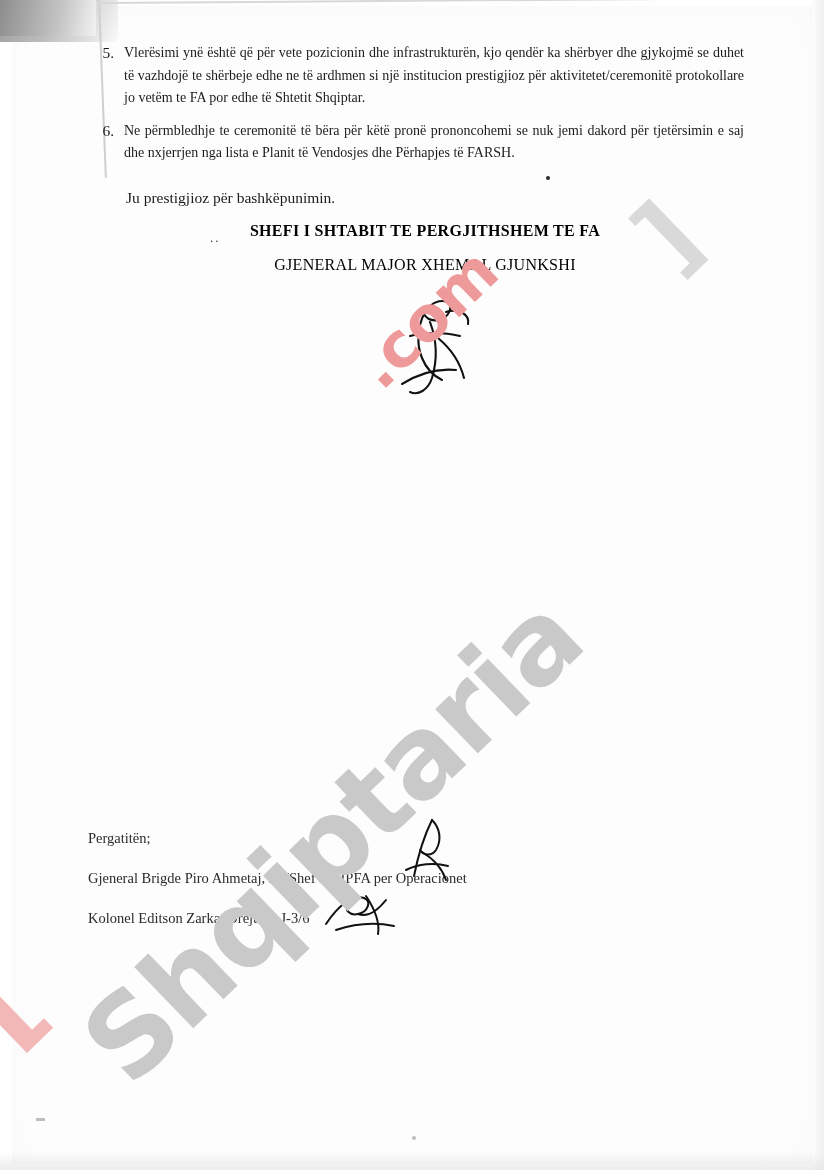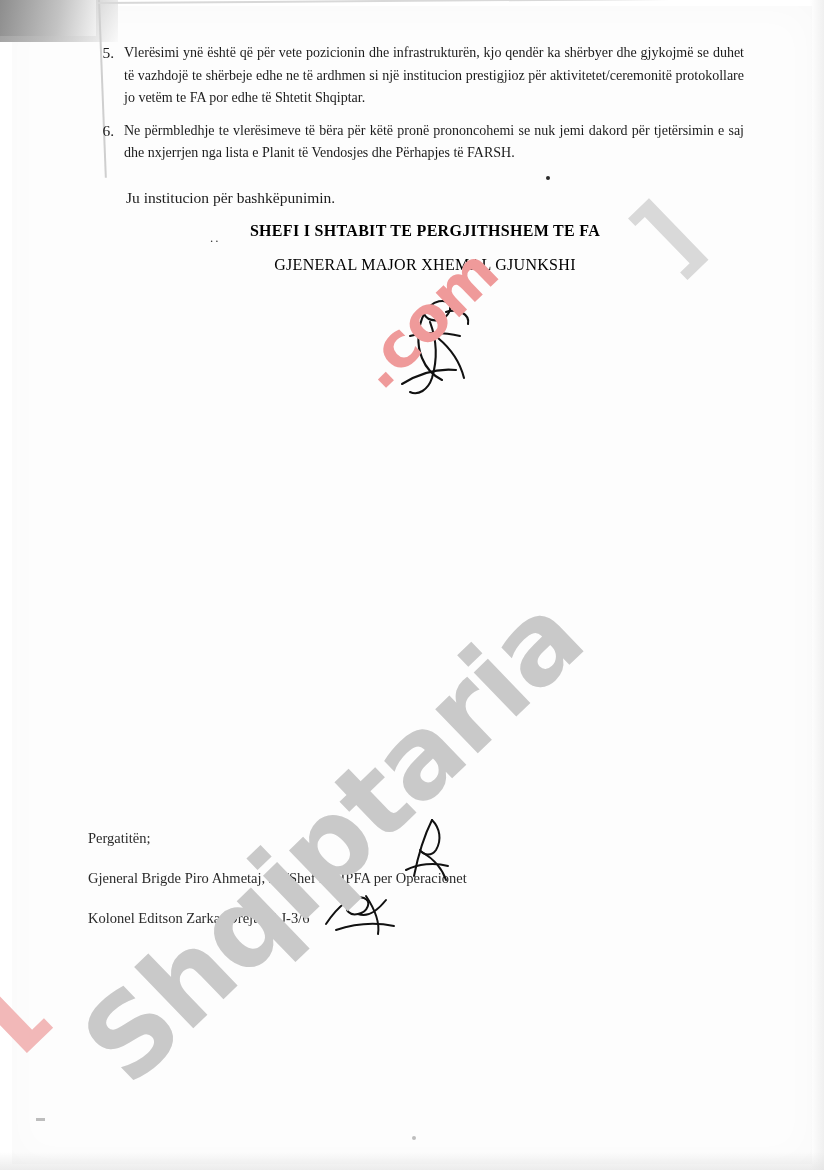"Ne përmbledhje te vlerësimeve të" div.item-text { text: vlerësimeve -> ceremonitë }
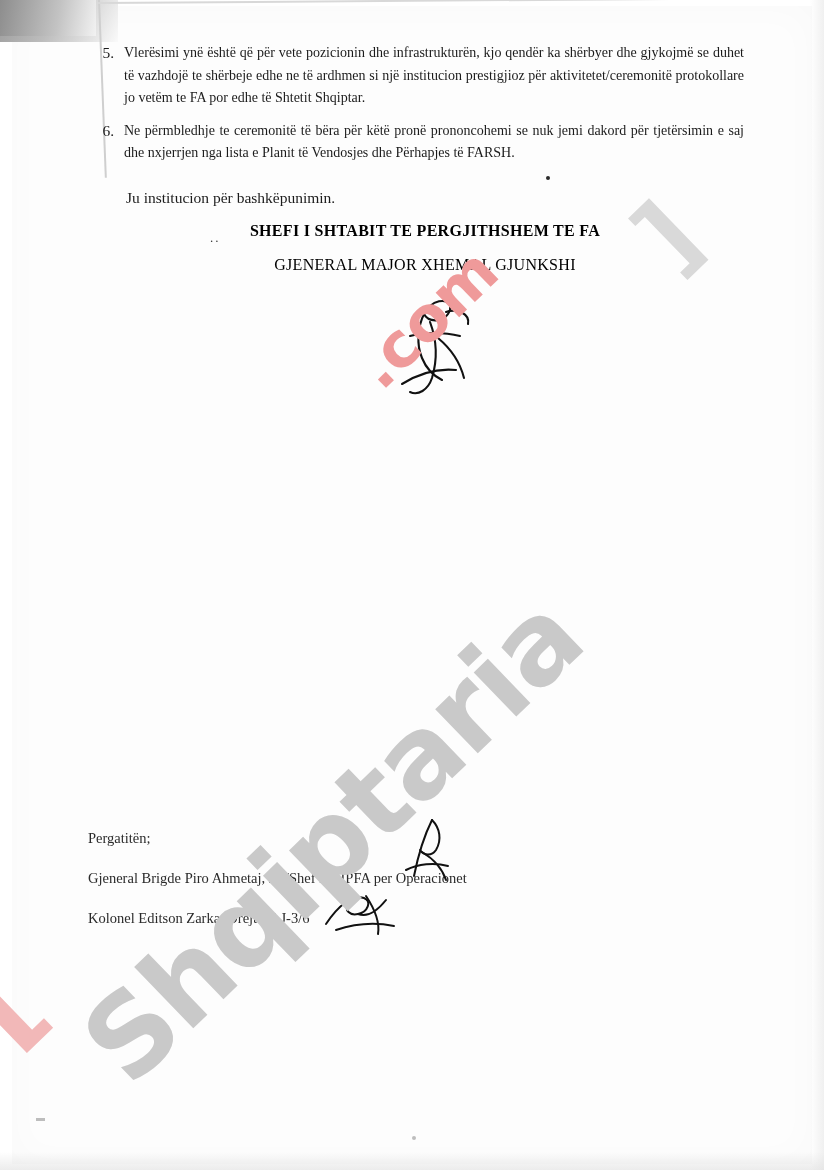"Ju institucion për bashkëpunimin." div.thanks { text: institucion -> prestigjioz }
